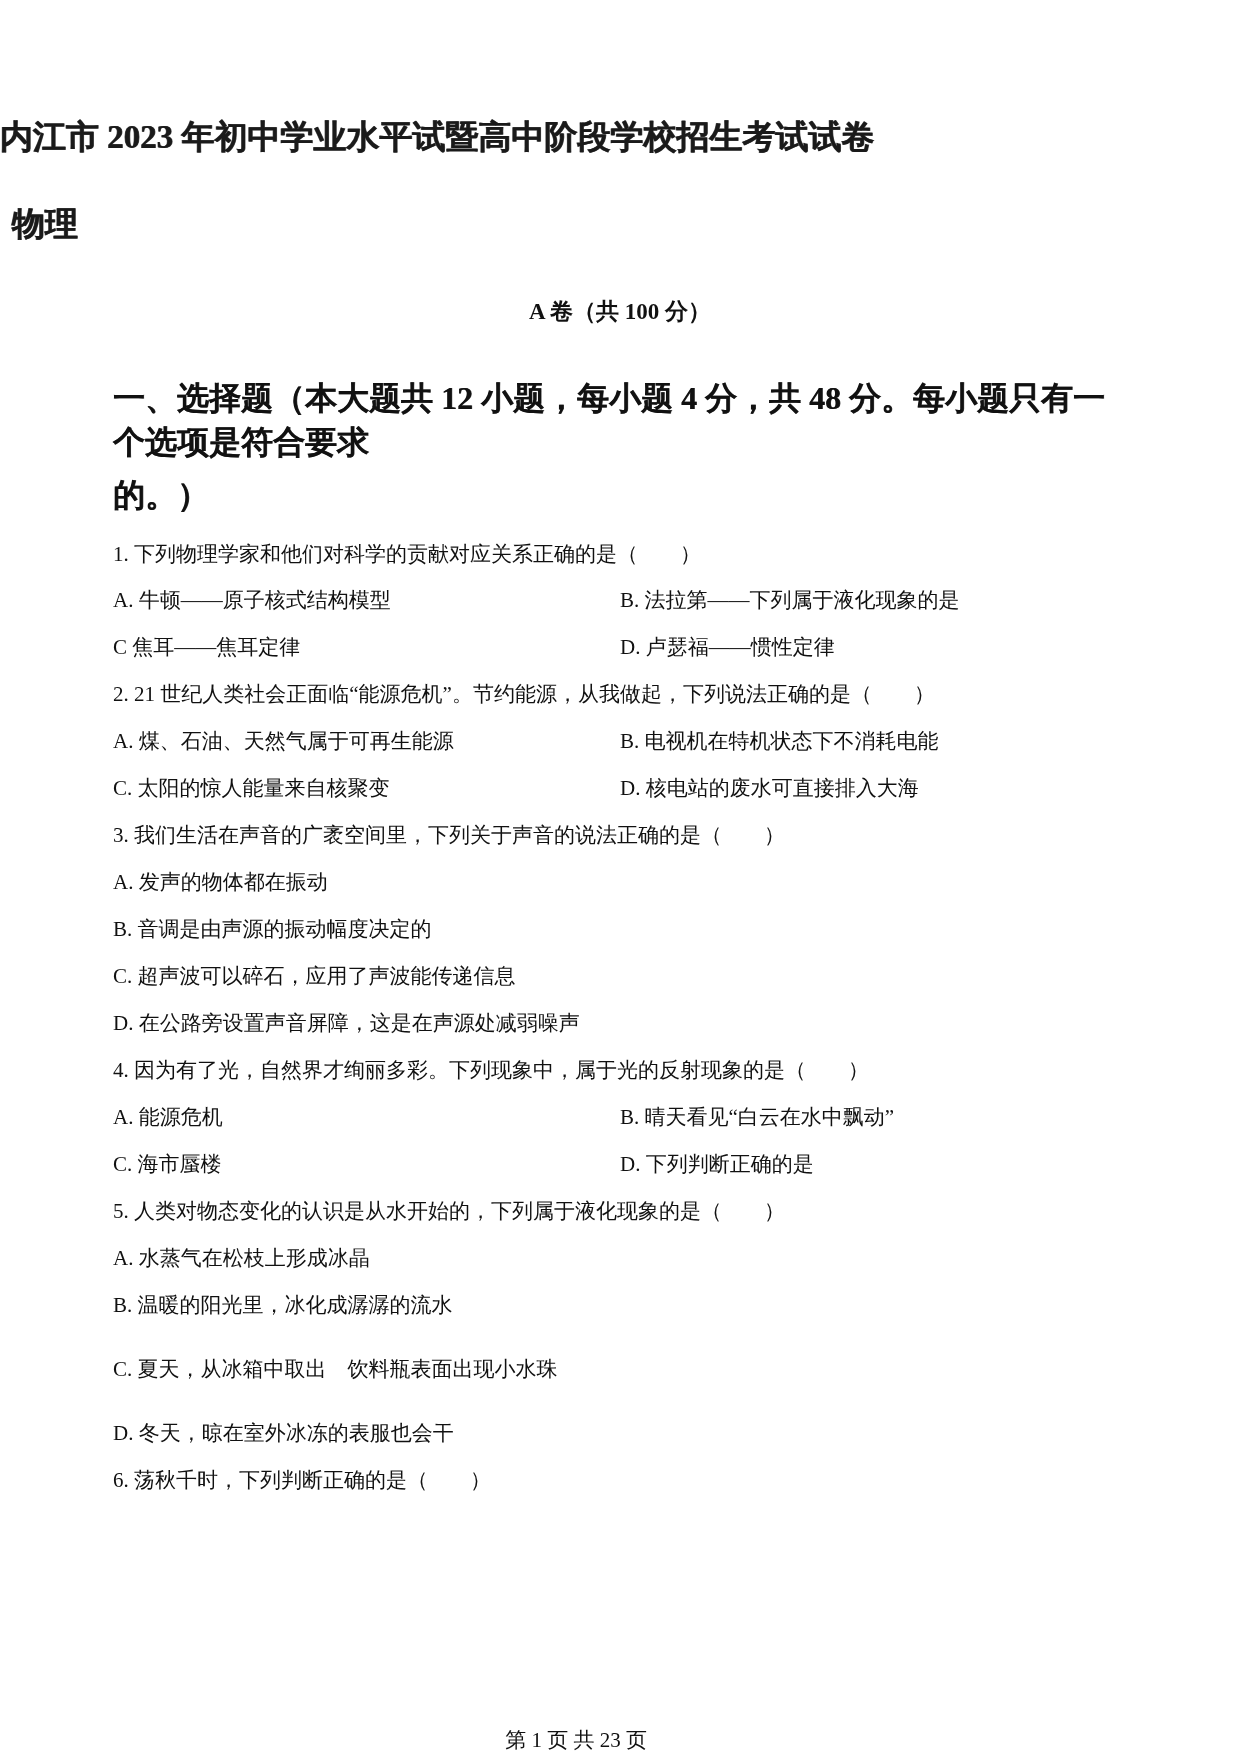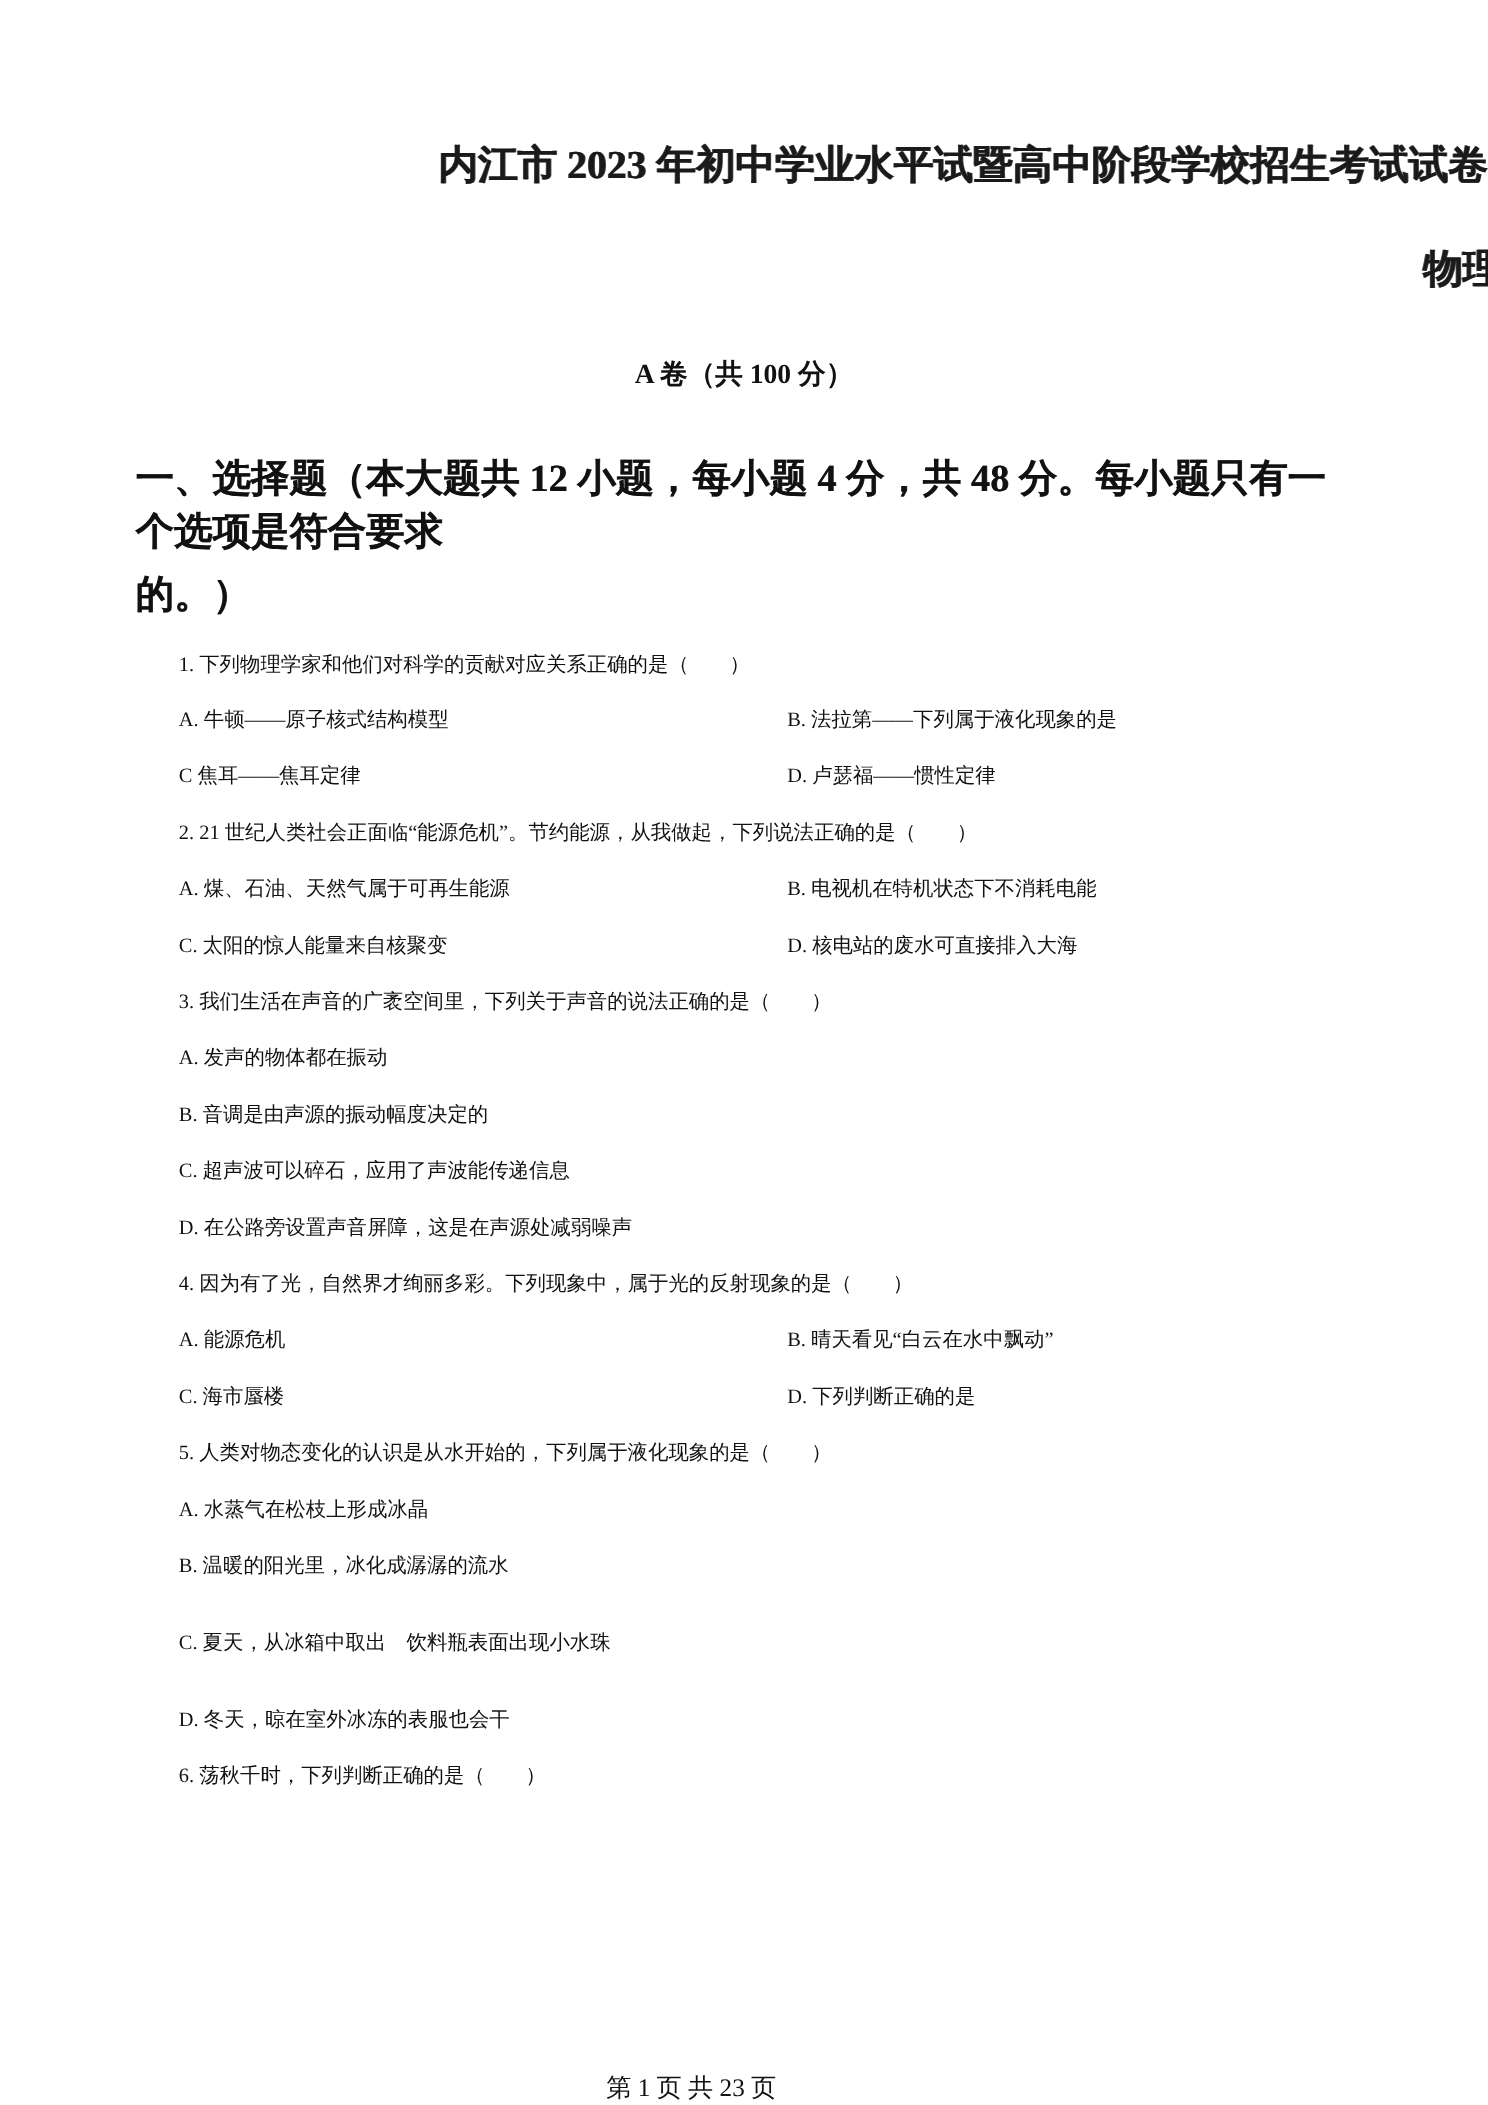"内江市 2023 年初中学业水平试暨高中阶段学校招生考试试卷" .title { text-align: right -> left }
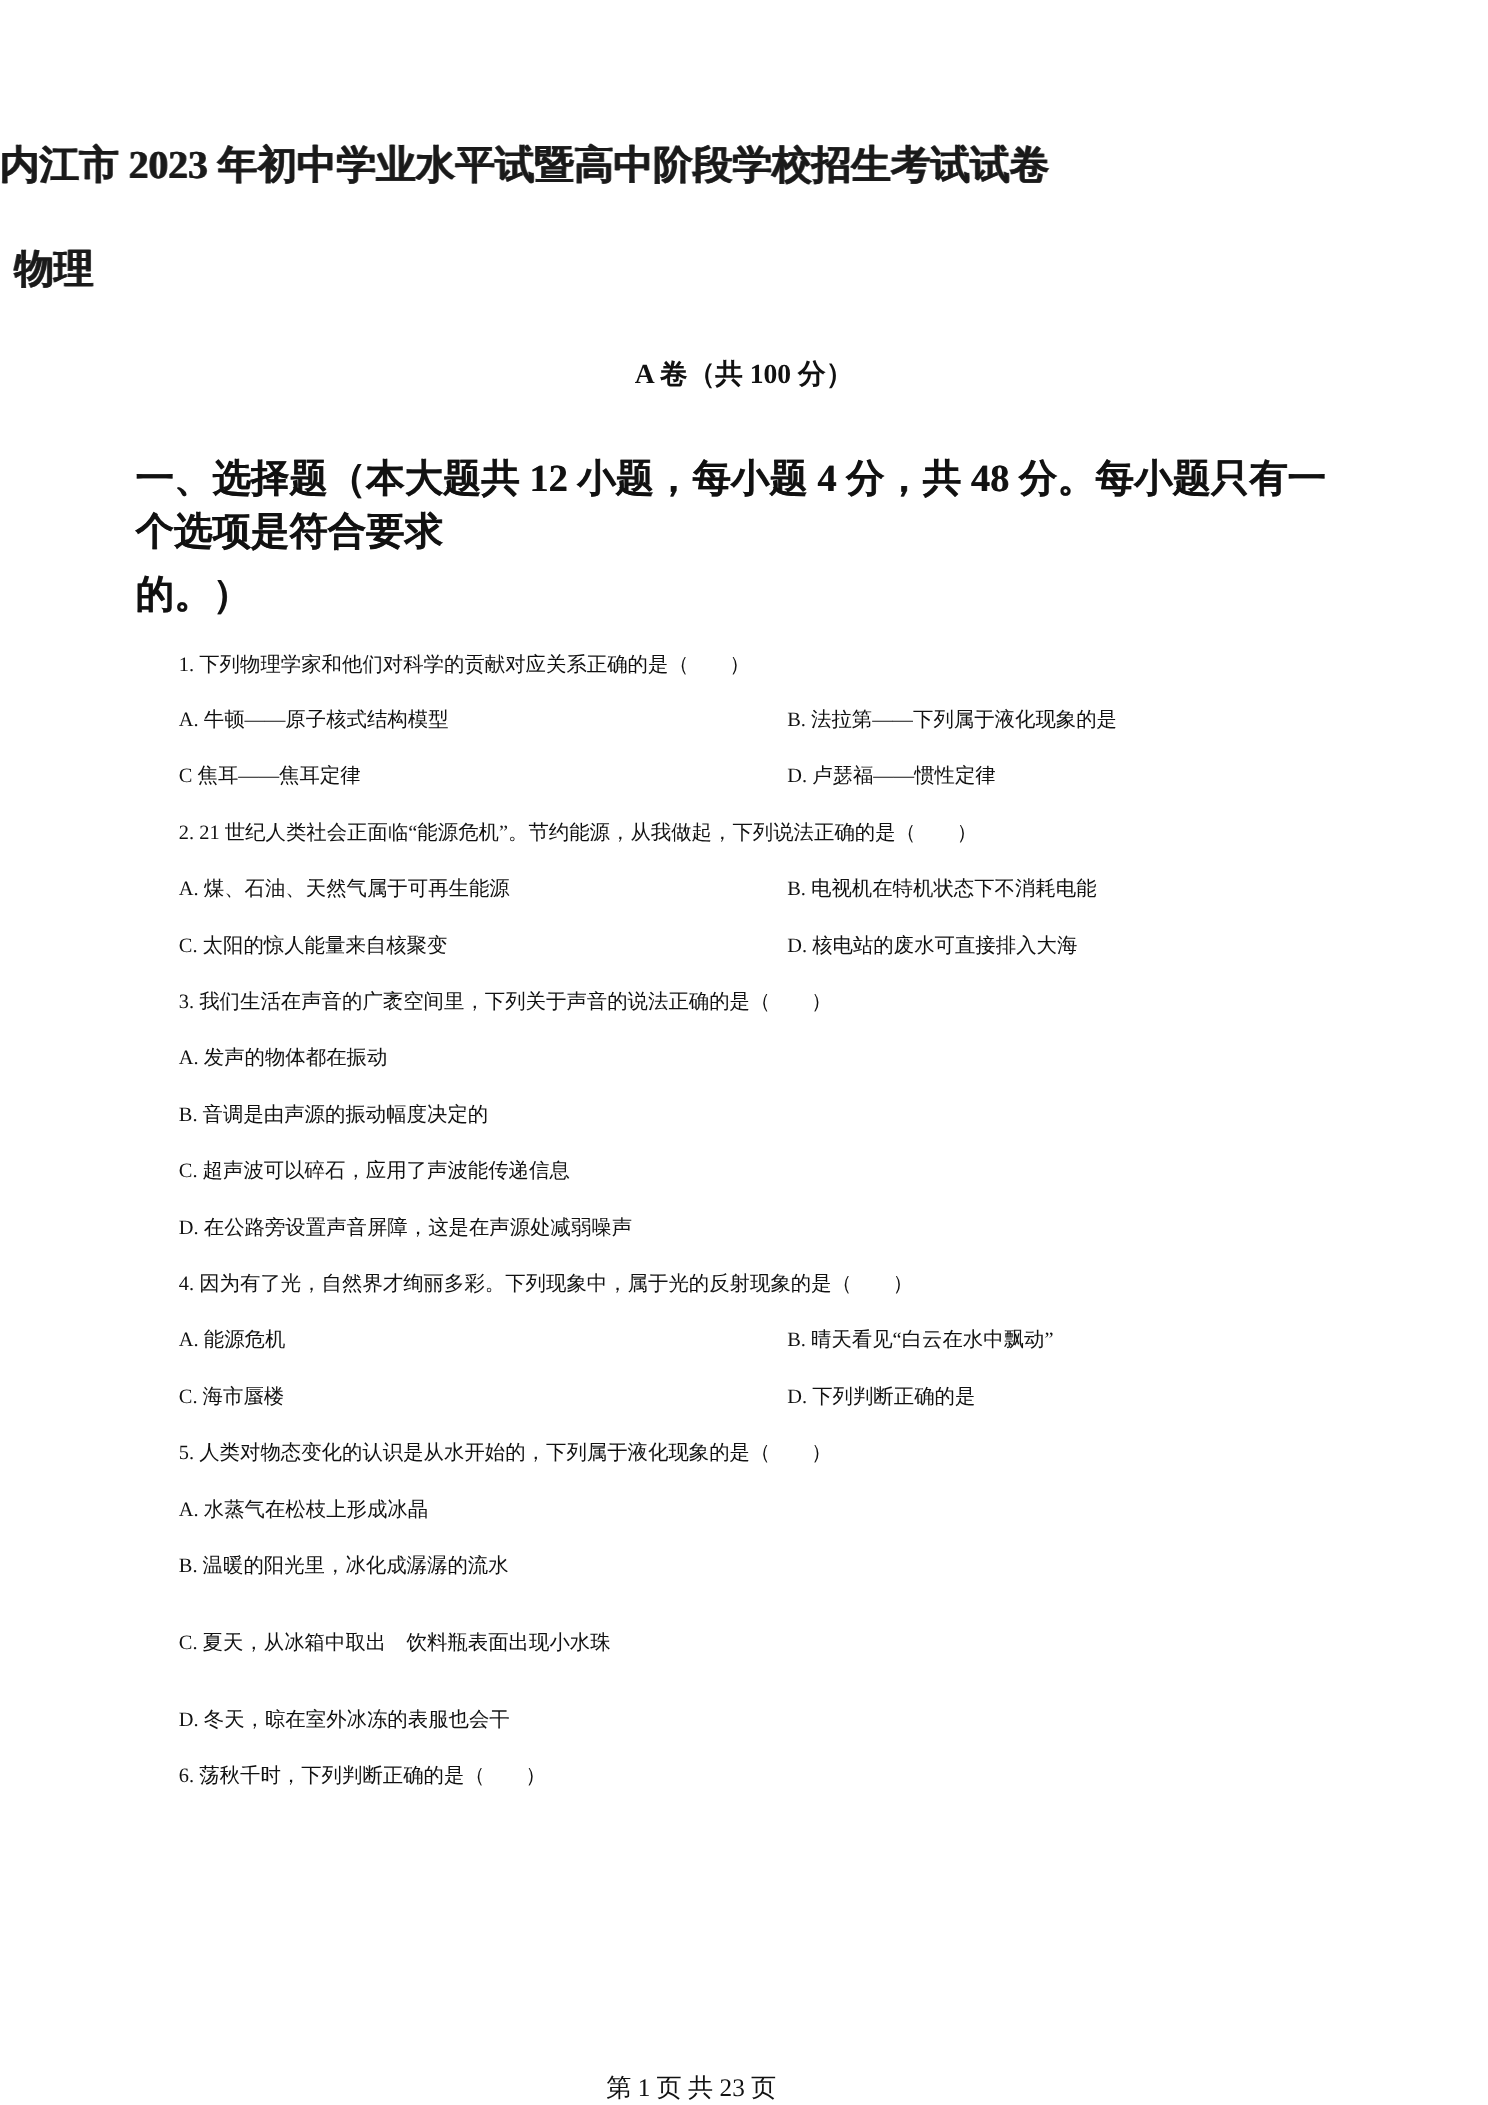"1. 下列物理学家和他们对科学的贡献对应关系正确的是（ ）" .line { font-size: 17px -> 21px; margin-left: 36px -> none }
